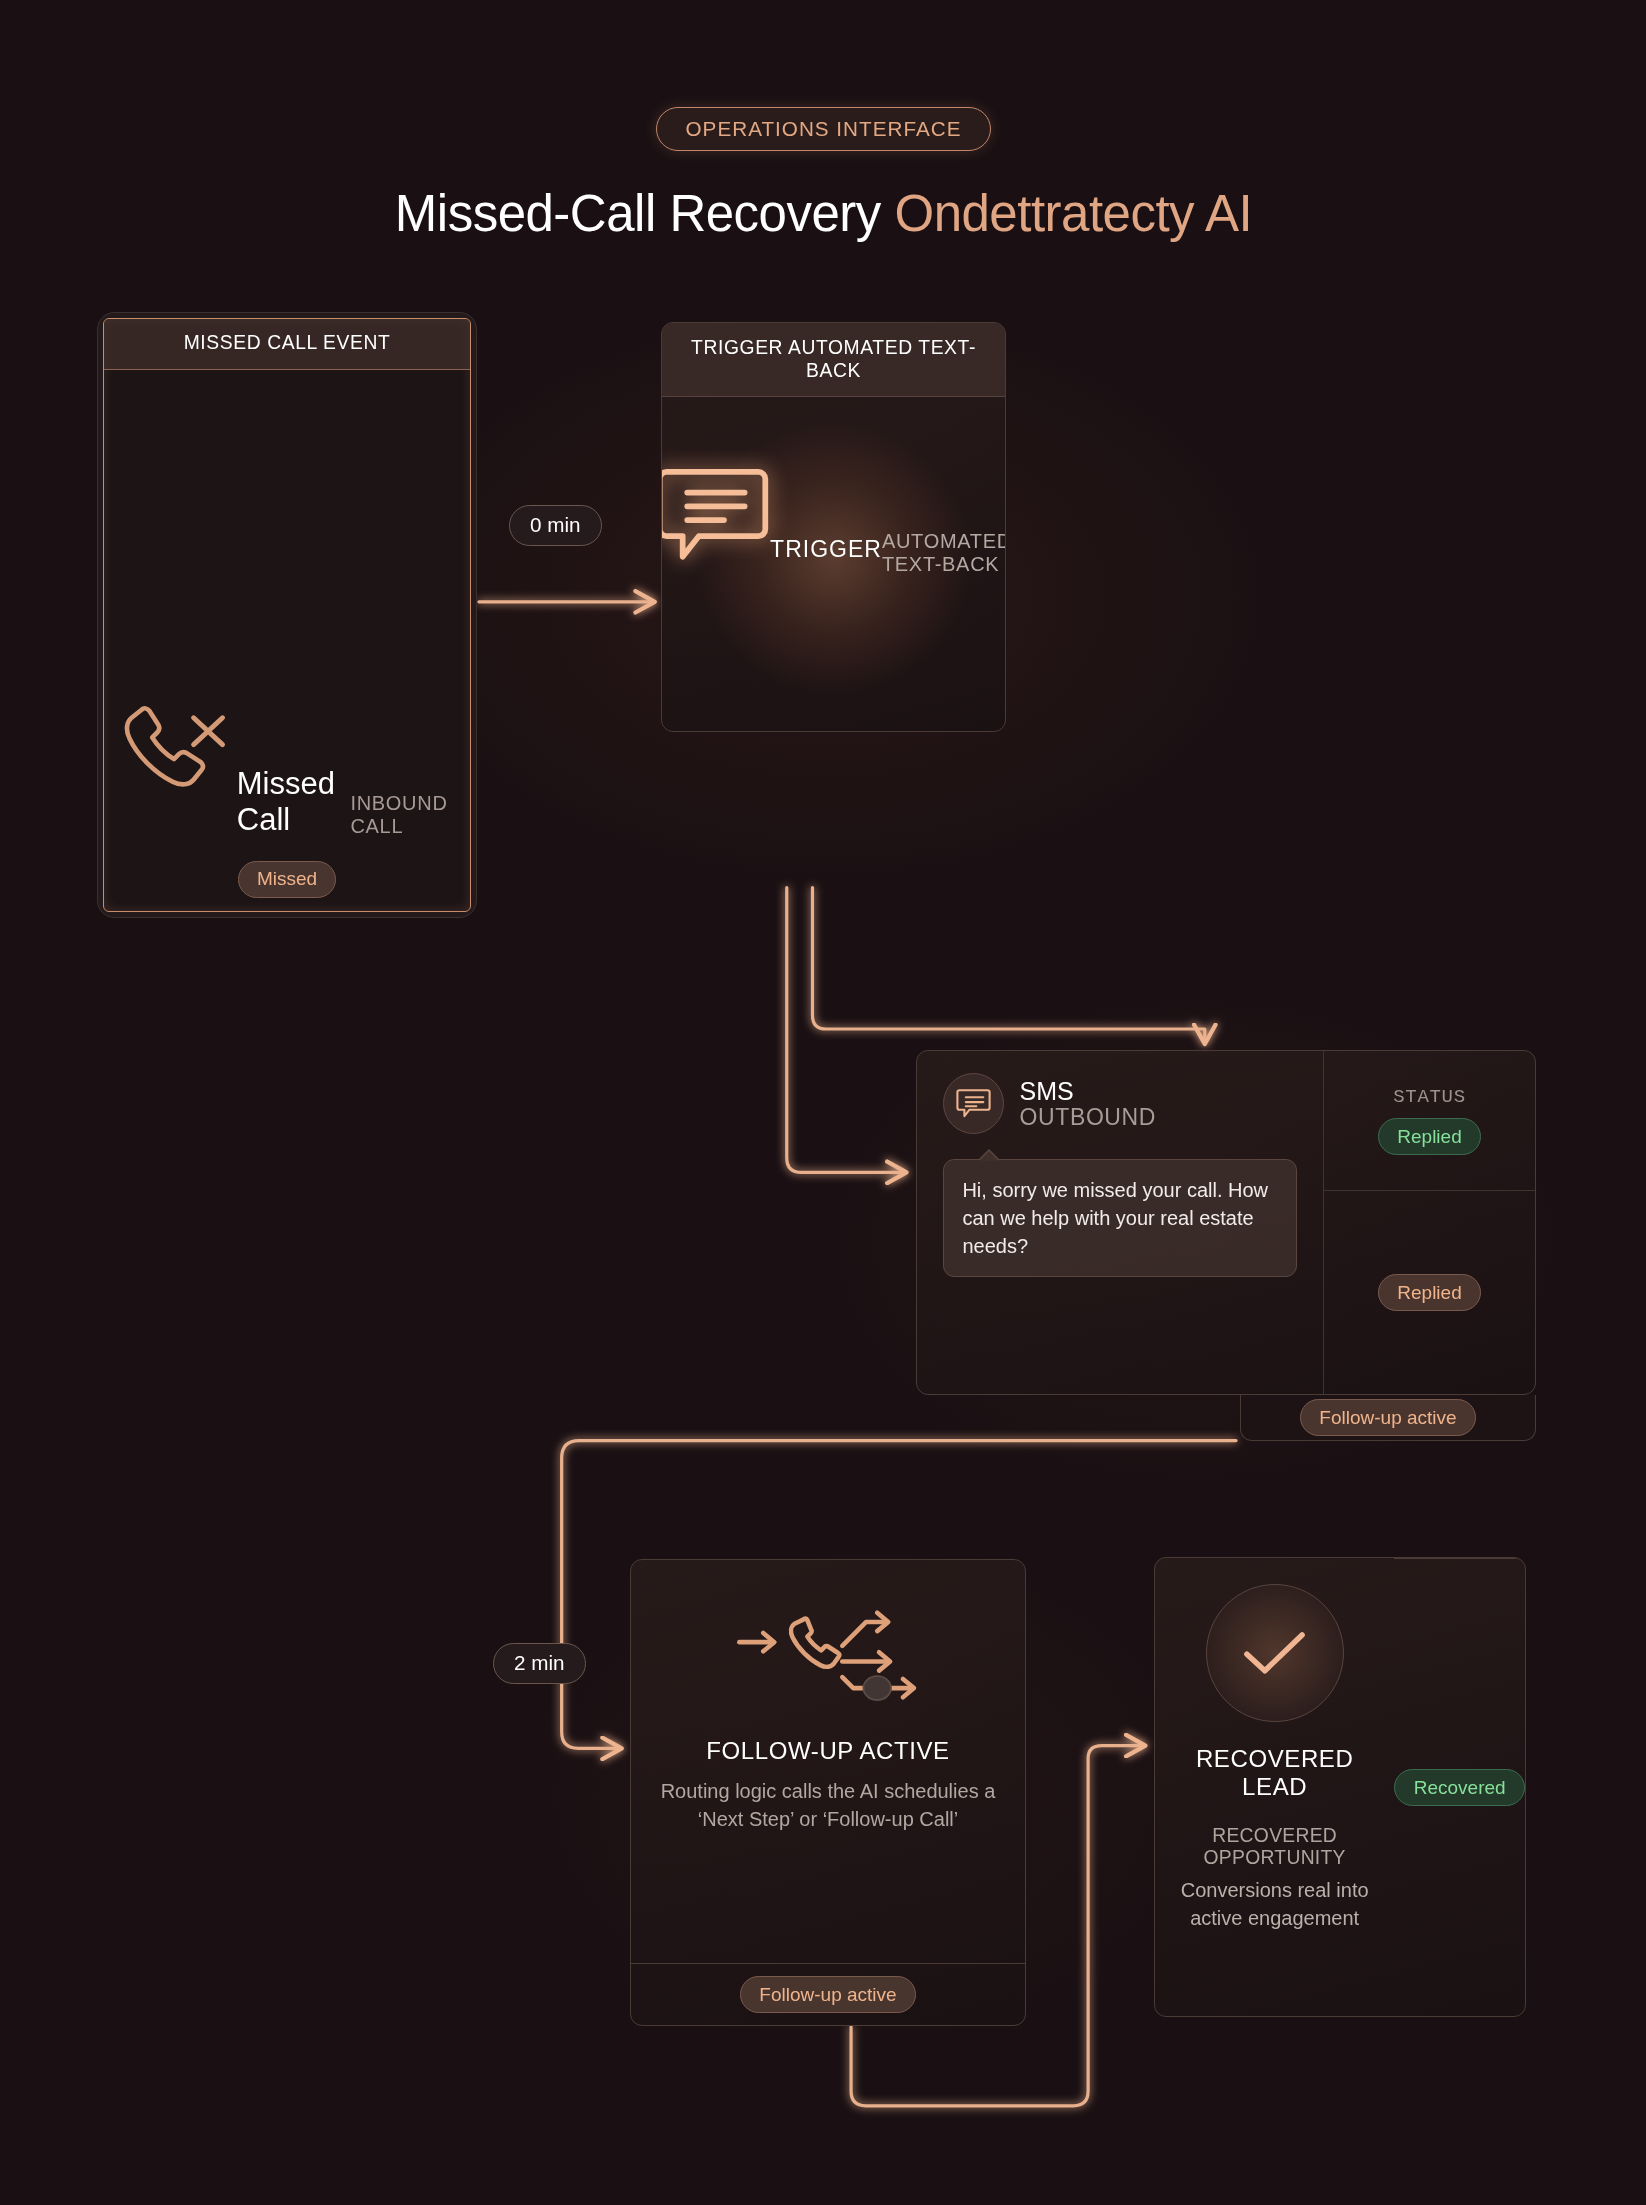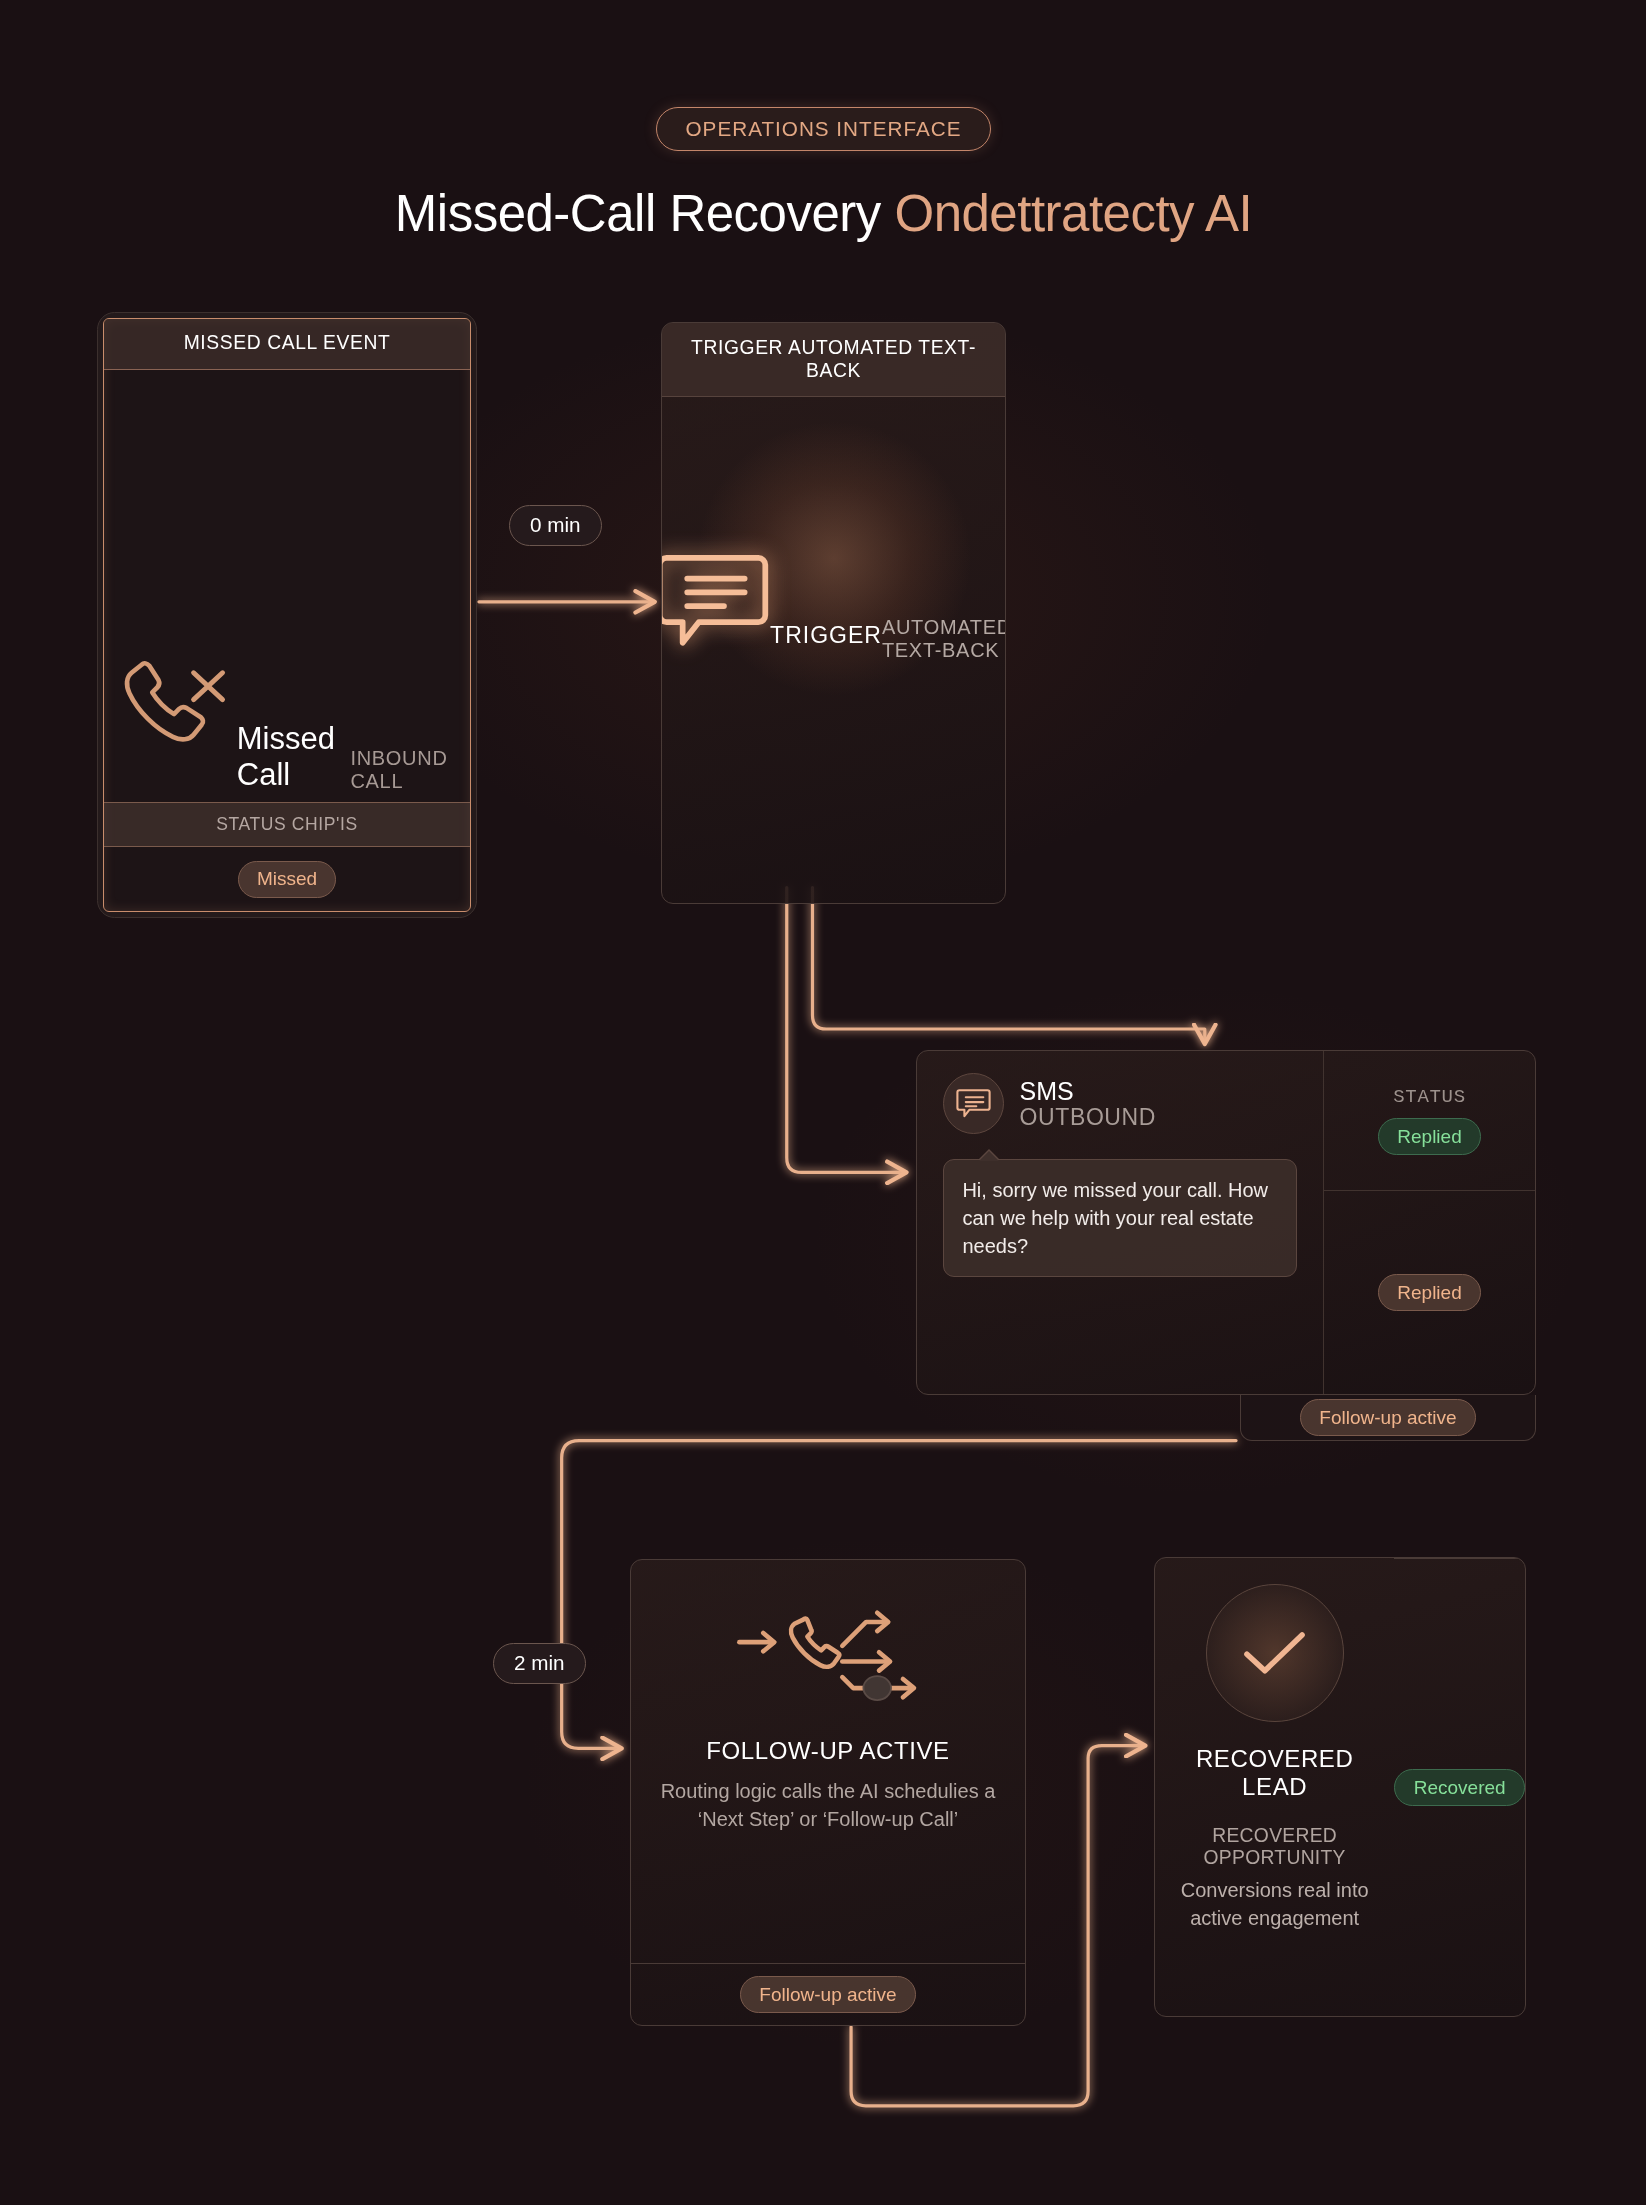"TRIGGER AUTOMATED TEXT-BACK" #card-trigger { height: 582px -> 410px }
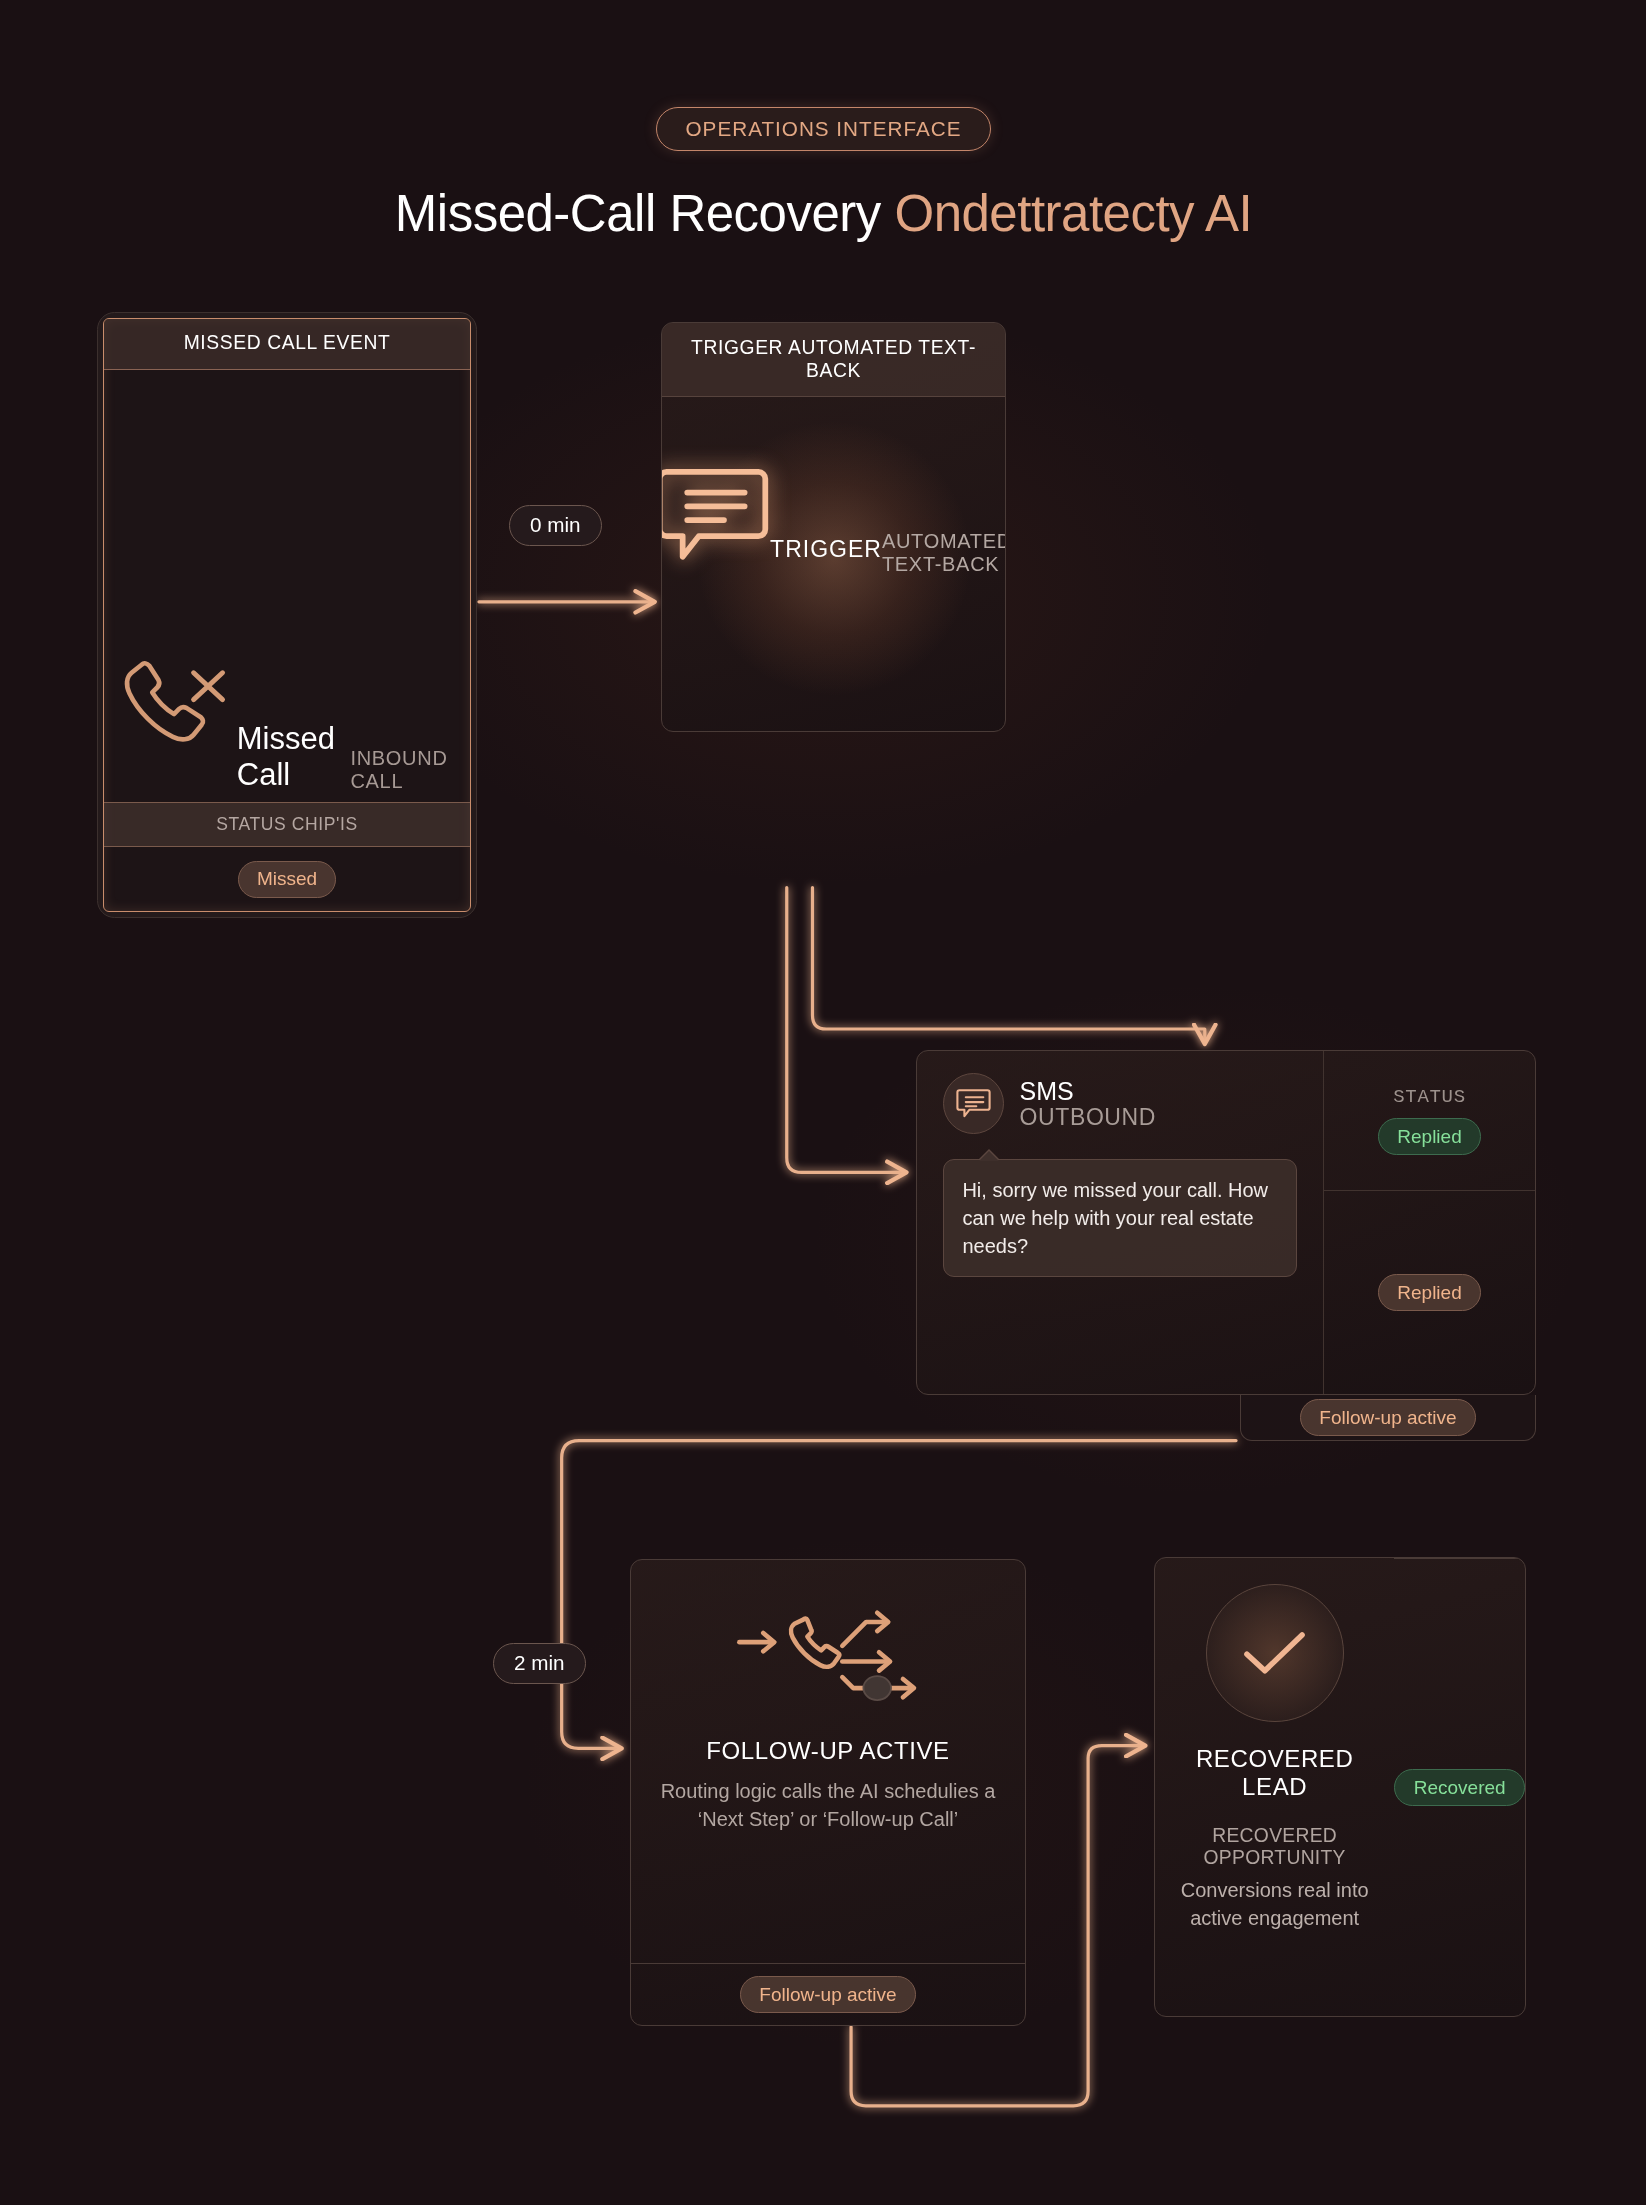"STATUS CHIP'IS" div.chip-strip { html: <div>STATUS CHIP'IS</div> -> none }
